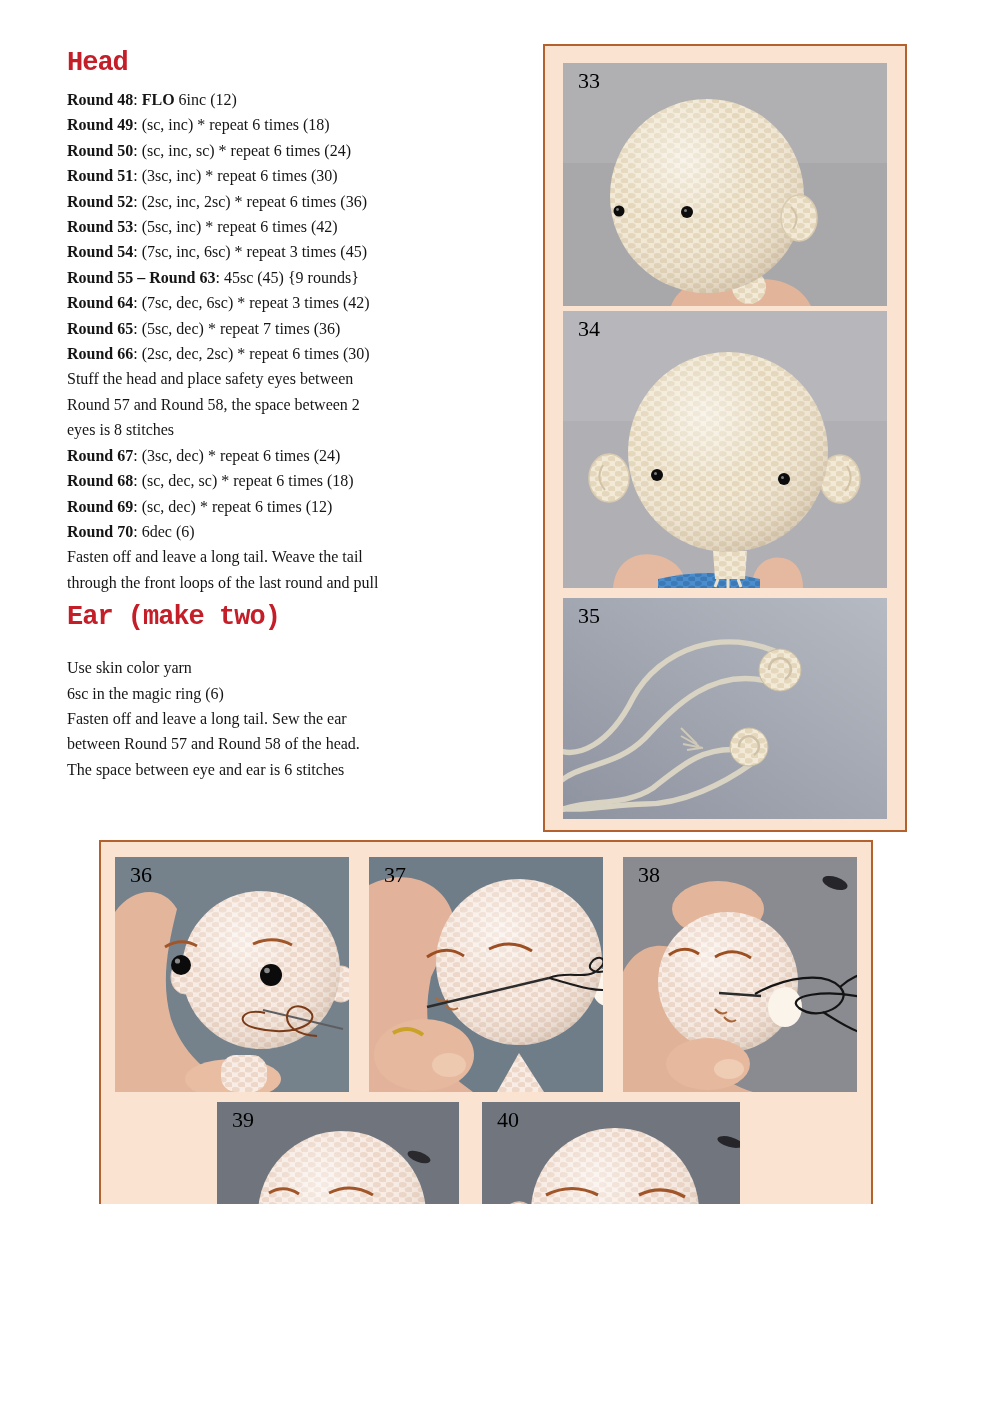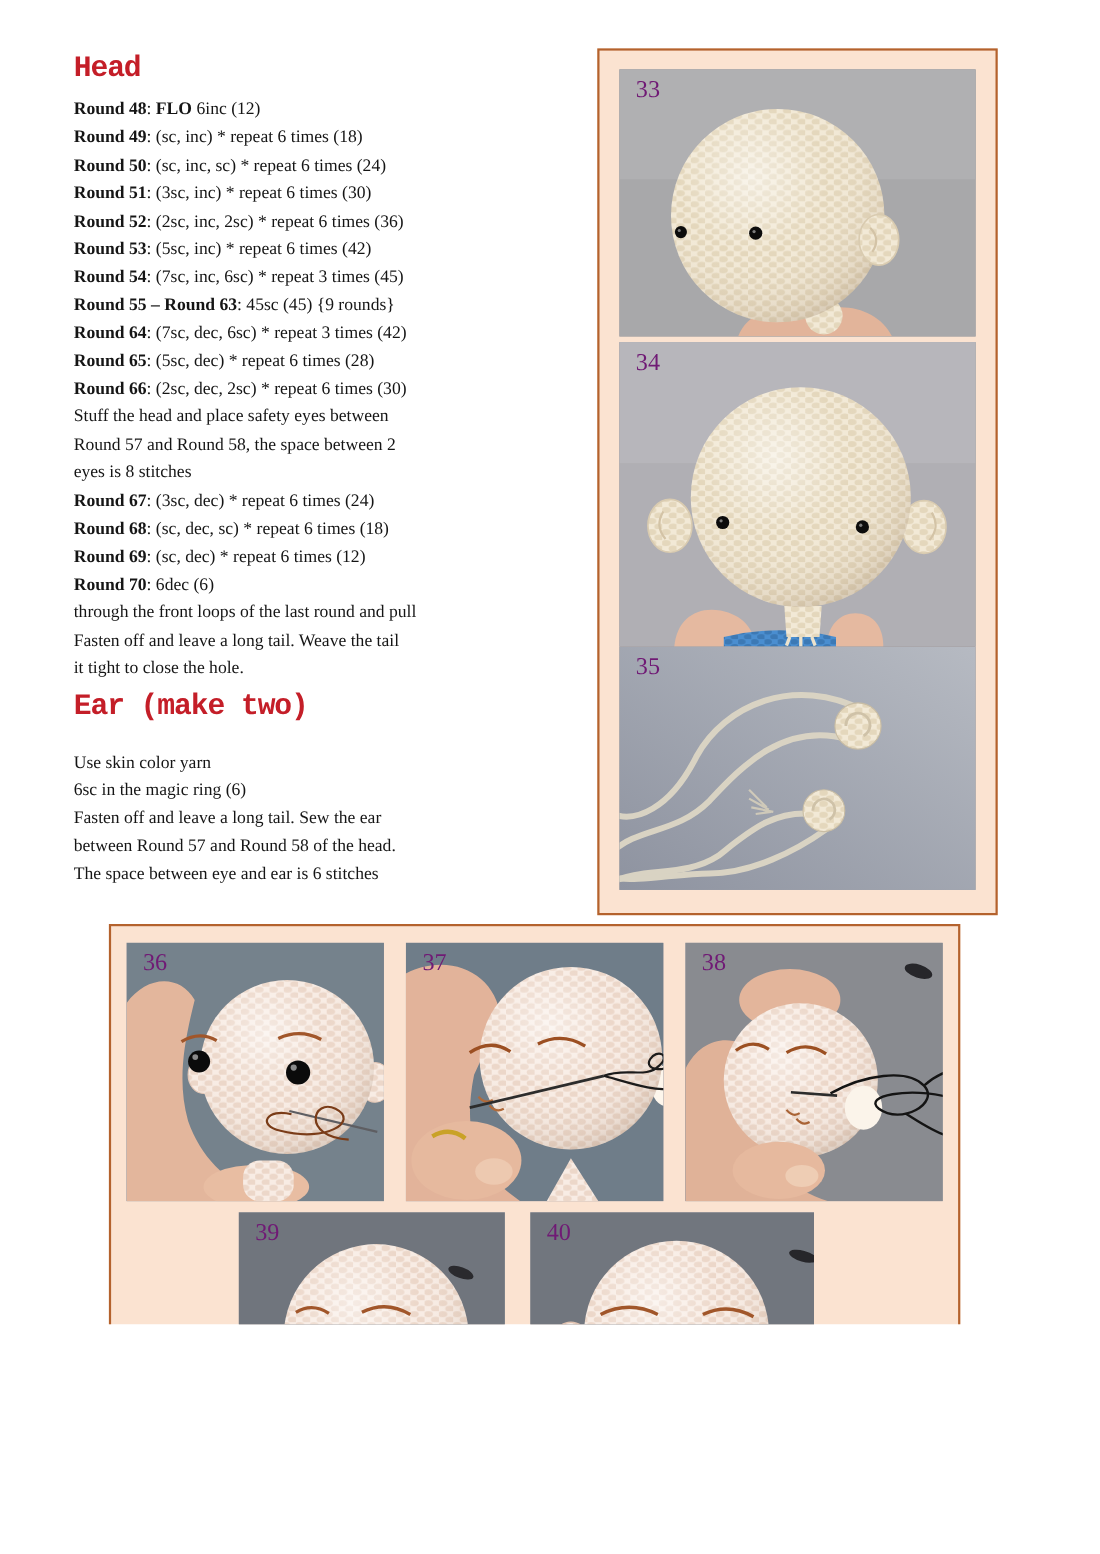"33" .fig-num { color: #701a75 -> #000000 }
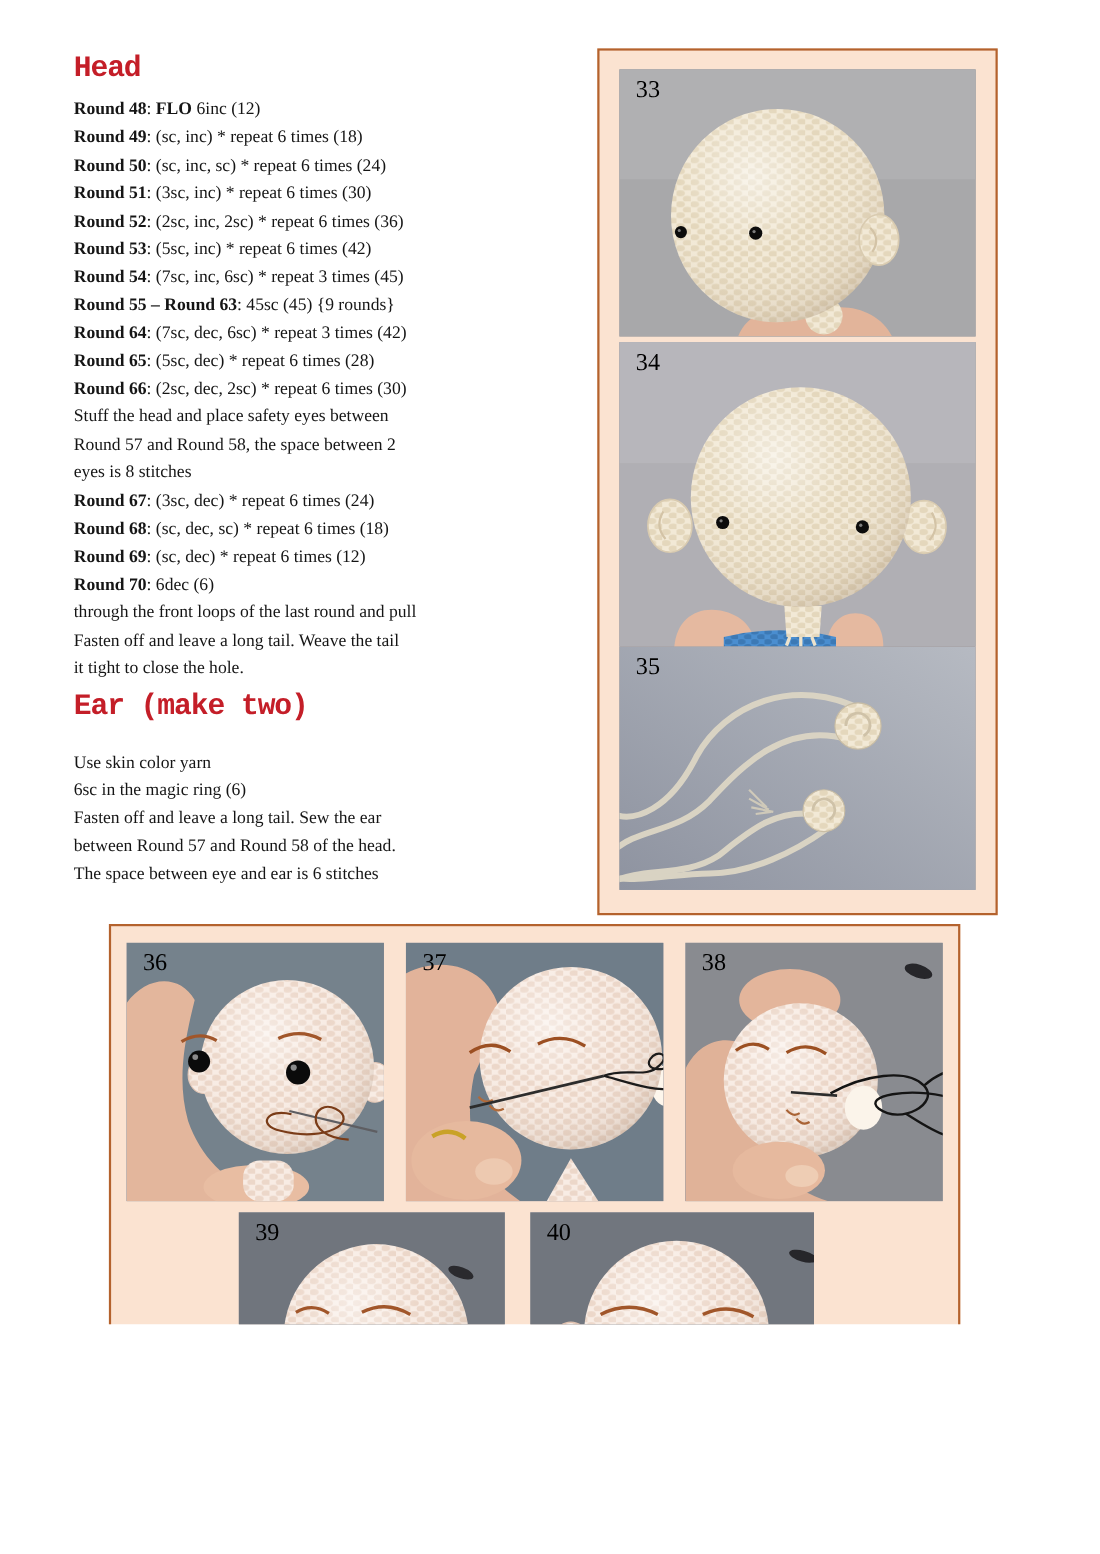": (5sc, dec) * repeat" span { text: 6 times (28 -> 7 times (36 }
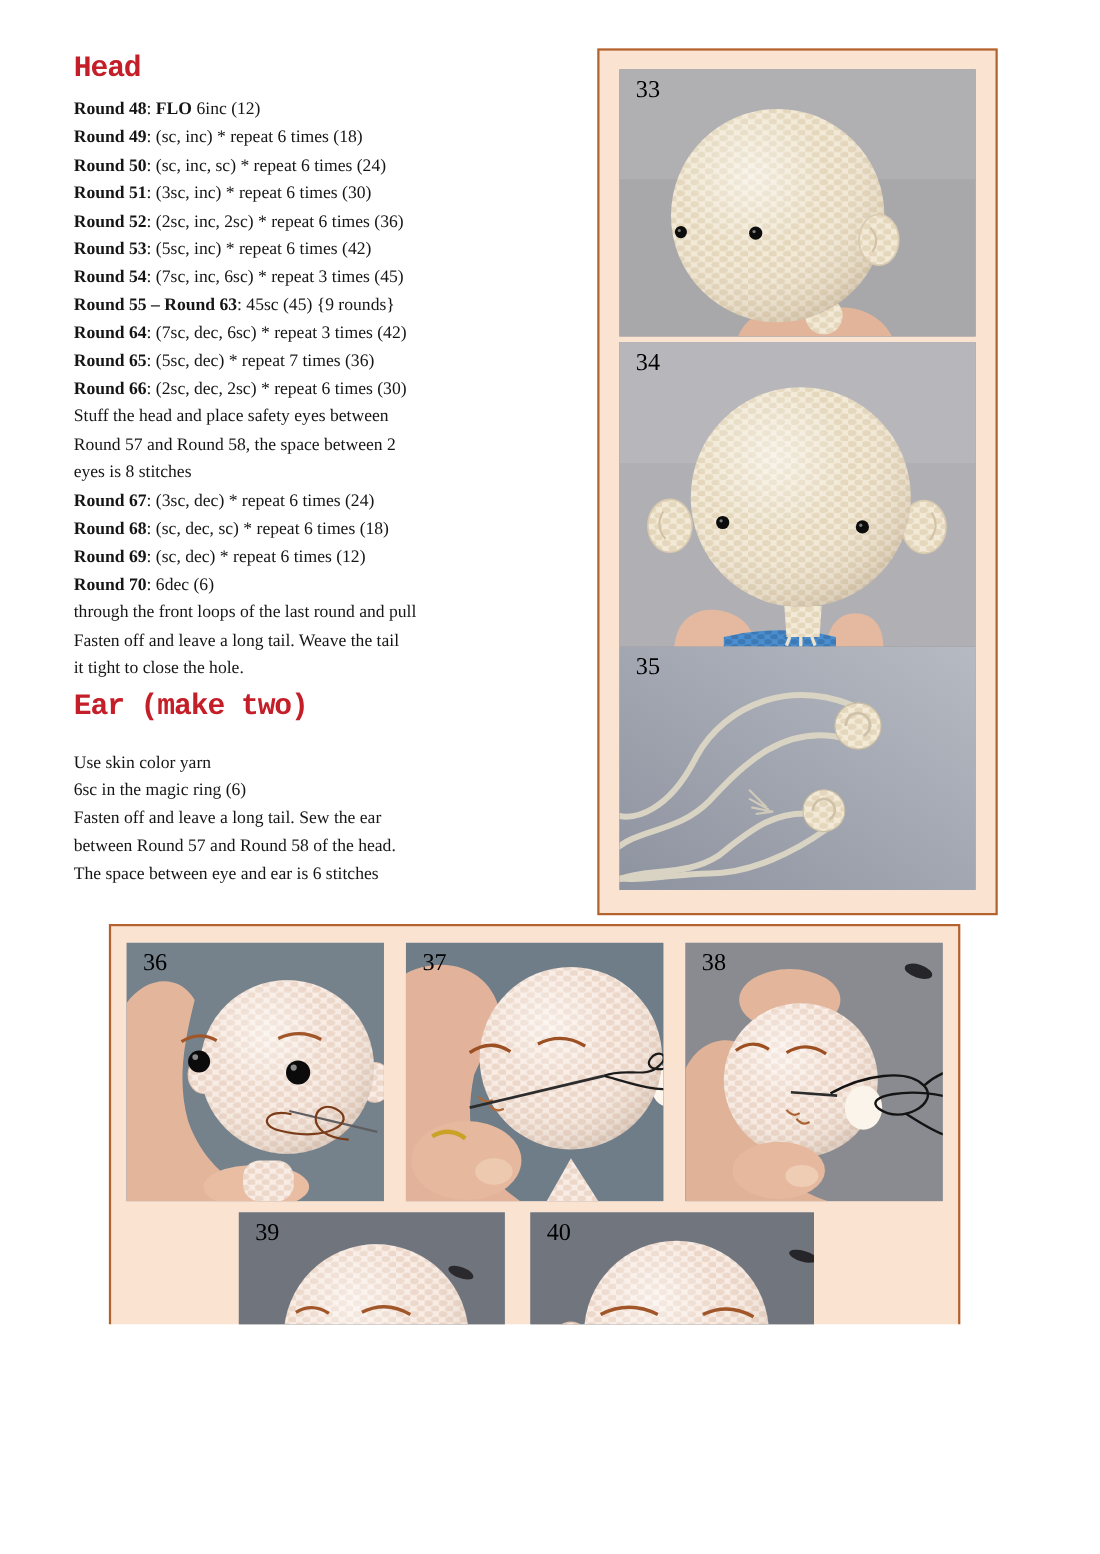"34" .fig-34 { margin-bottom: none -> 10px }
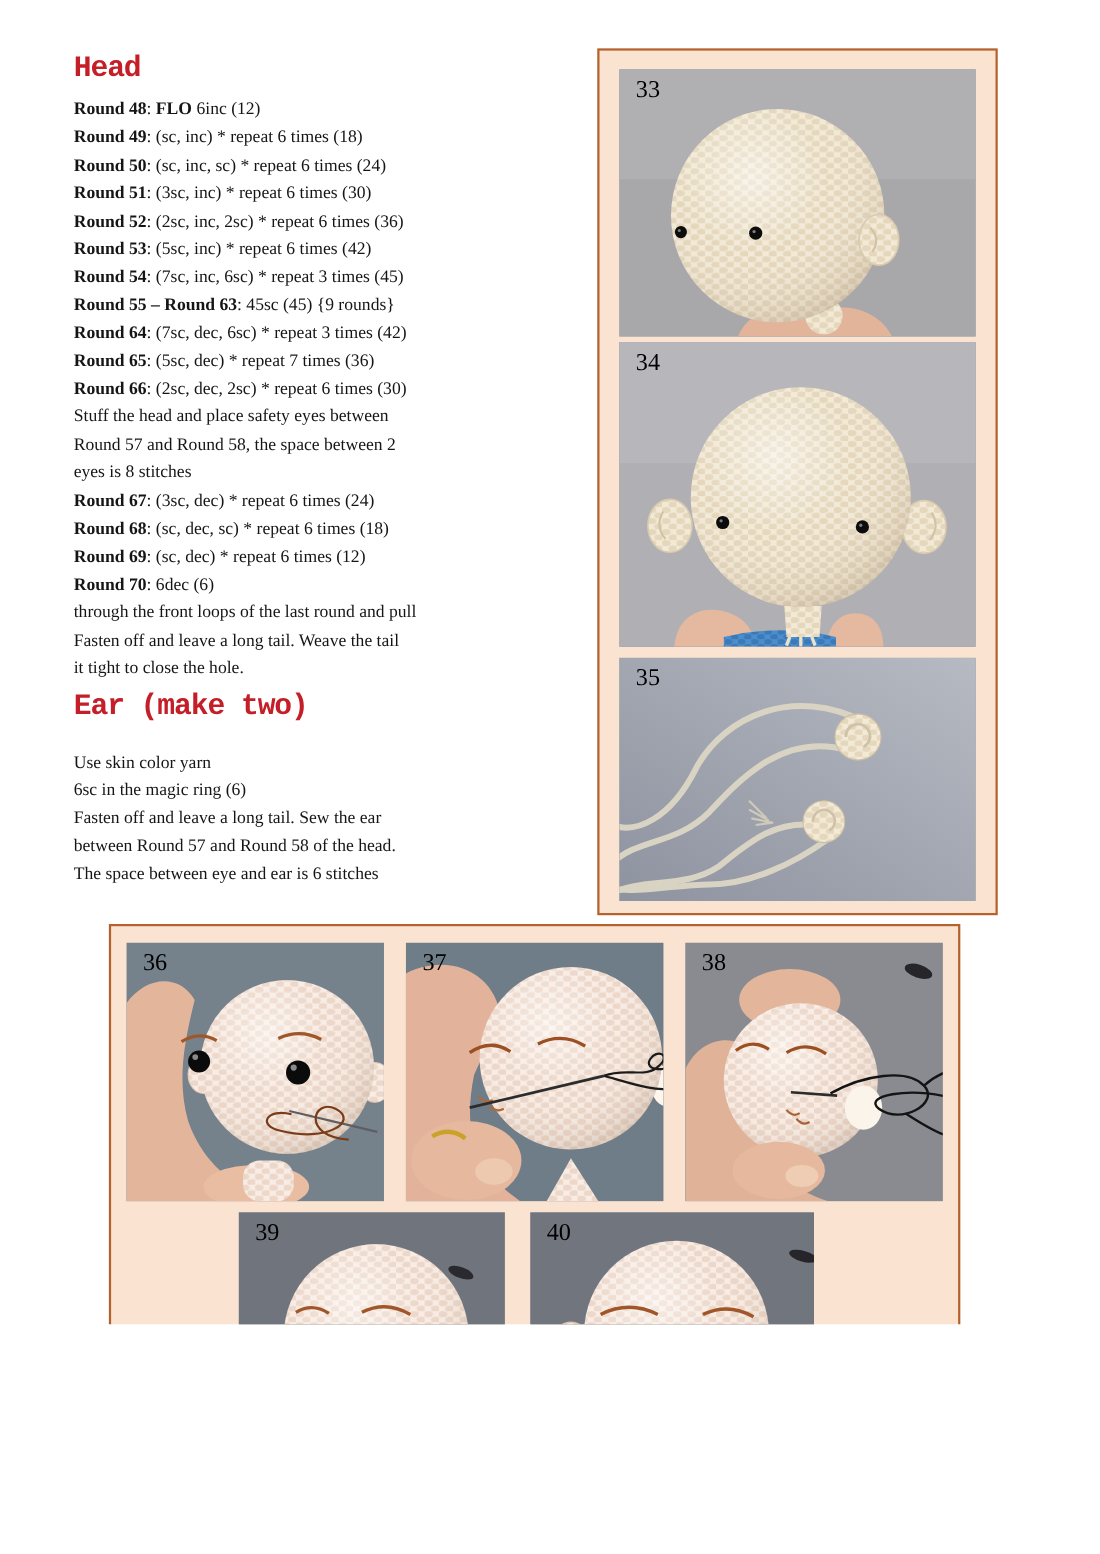"through the front loops of" div.pline { order: before "Fasten off and leave a long tail. Weave" -> after "Fasten off and leave a long tail. Weave" }
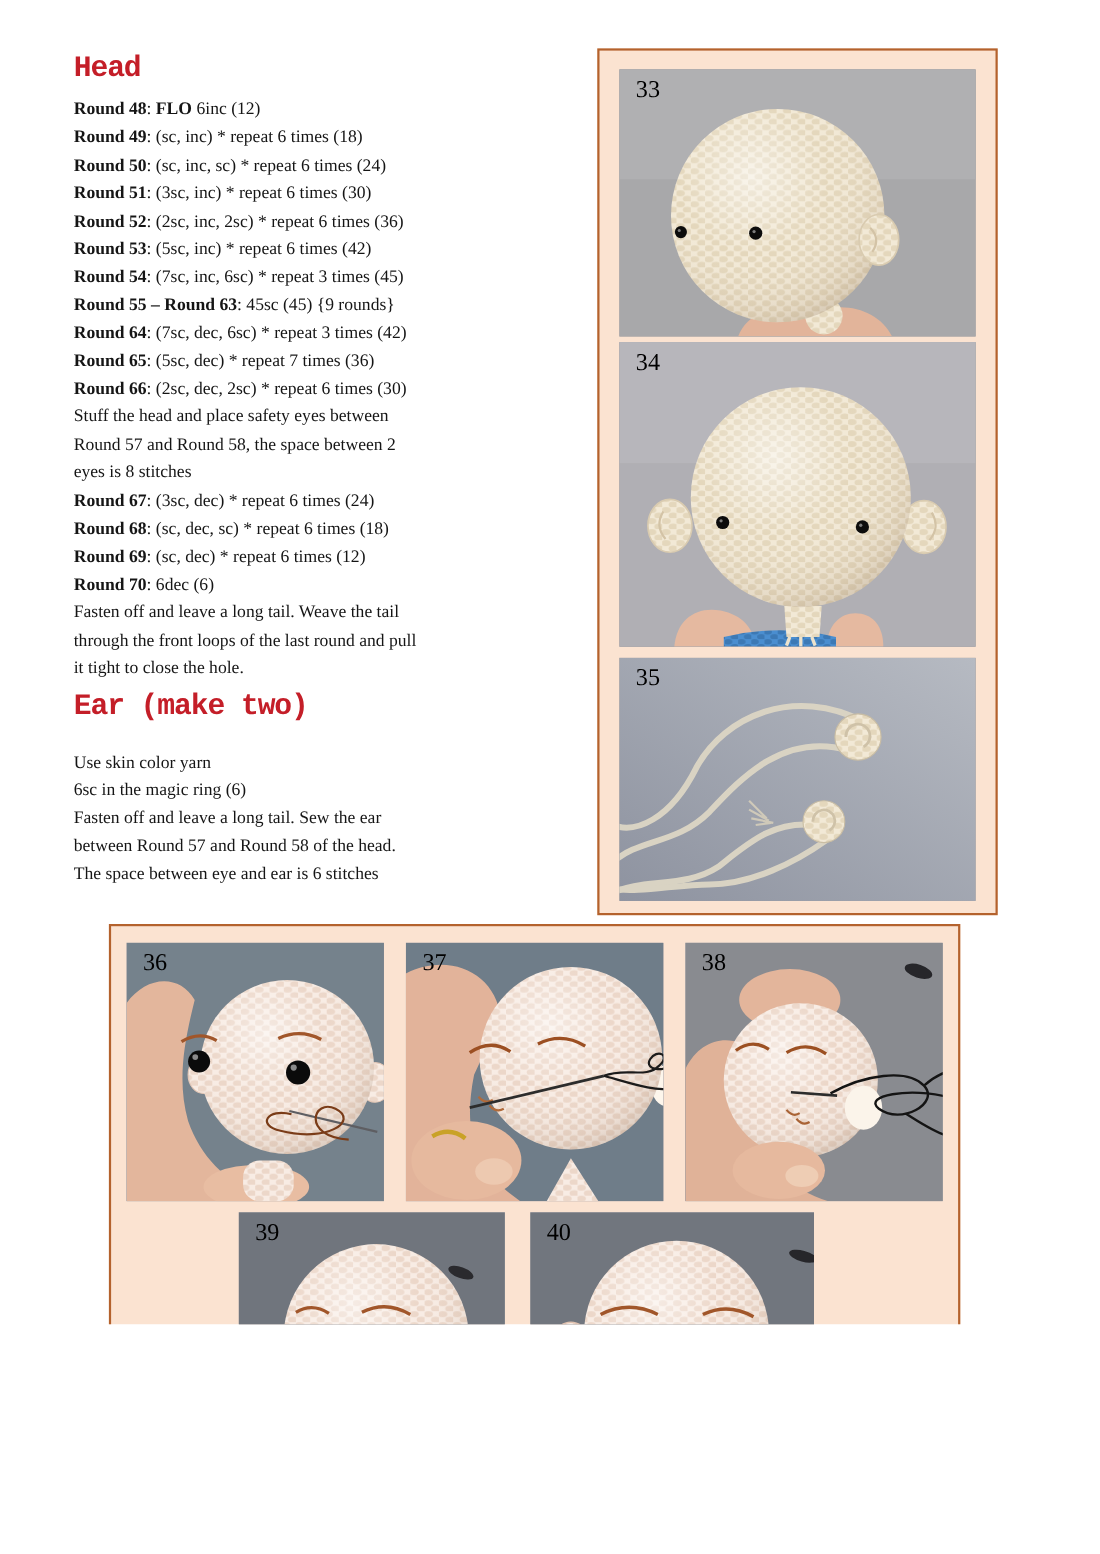"it tight to close the" div.pline { html: <div><span>it tight to close the hole.</span></div> -> none }
